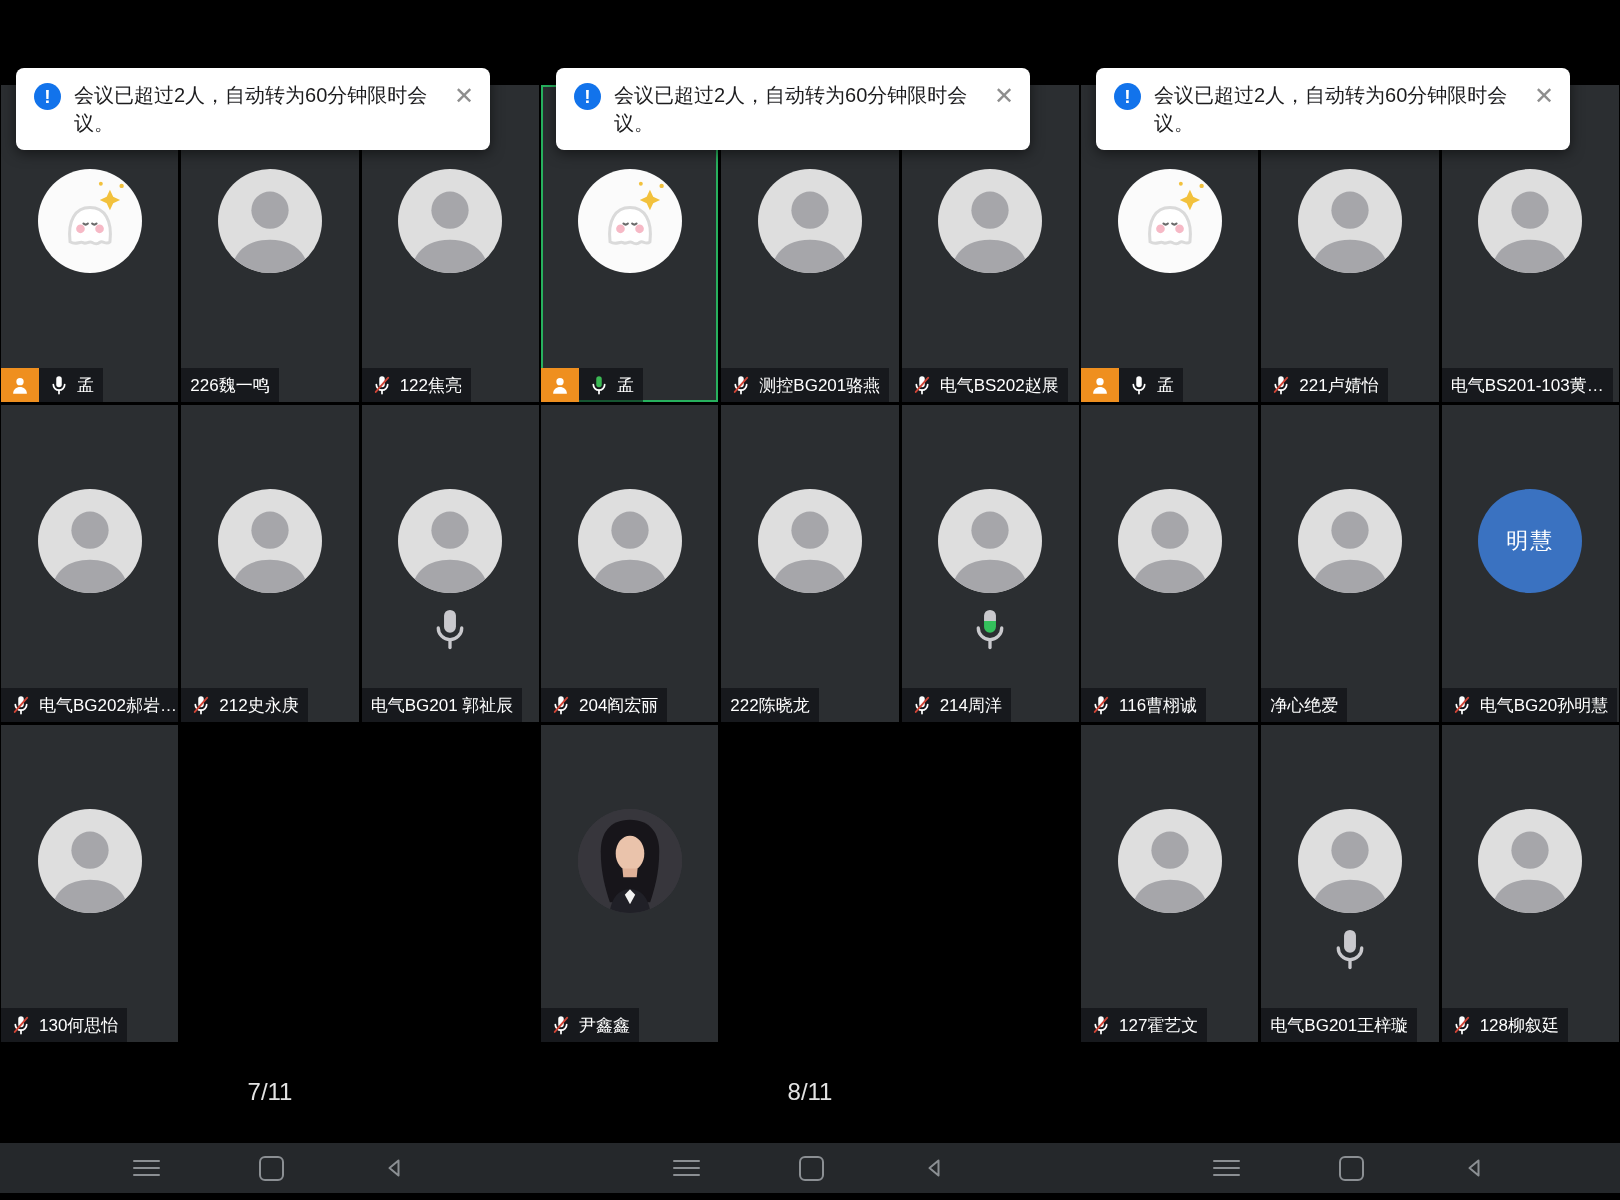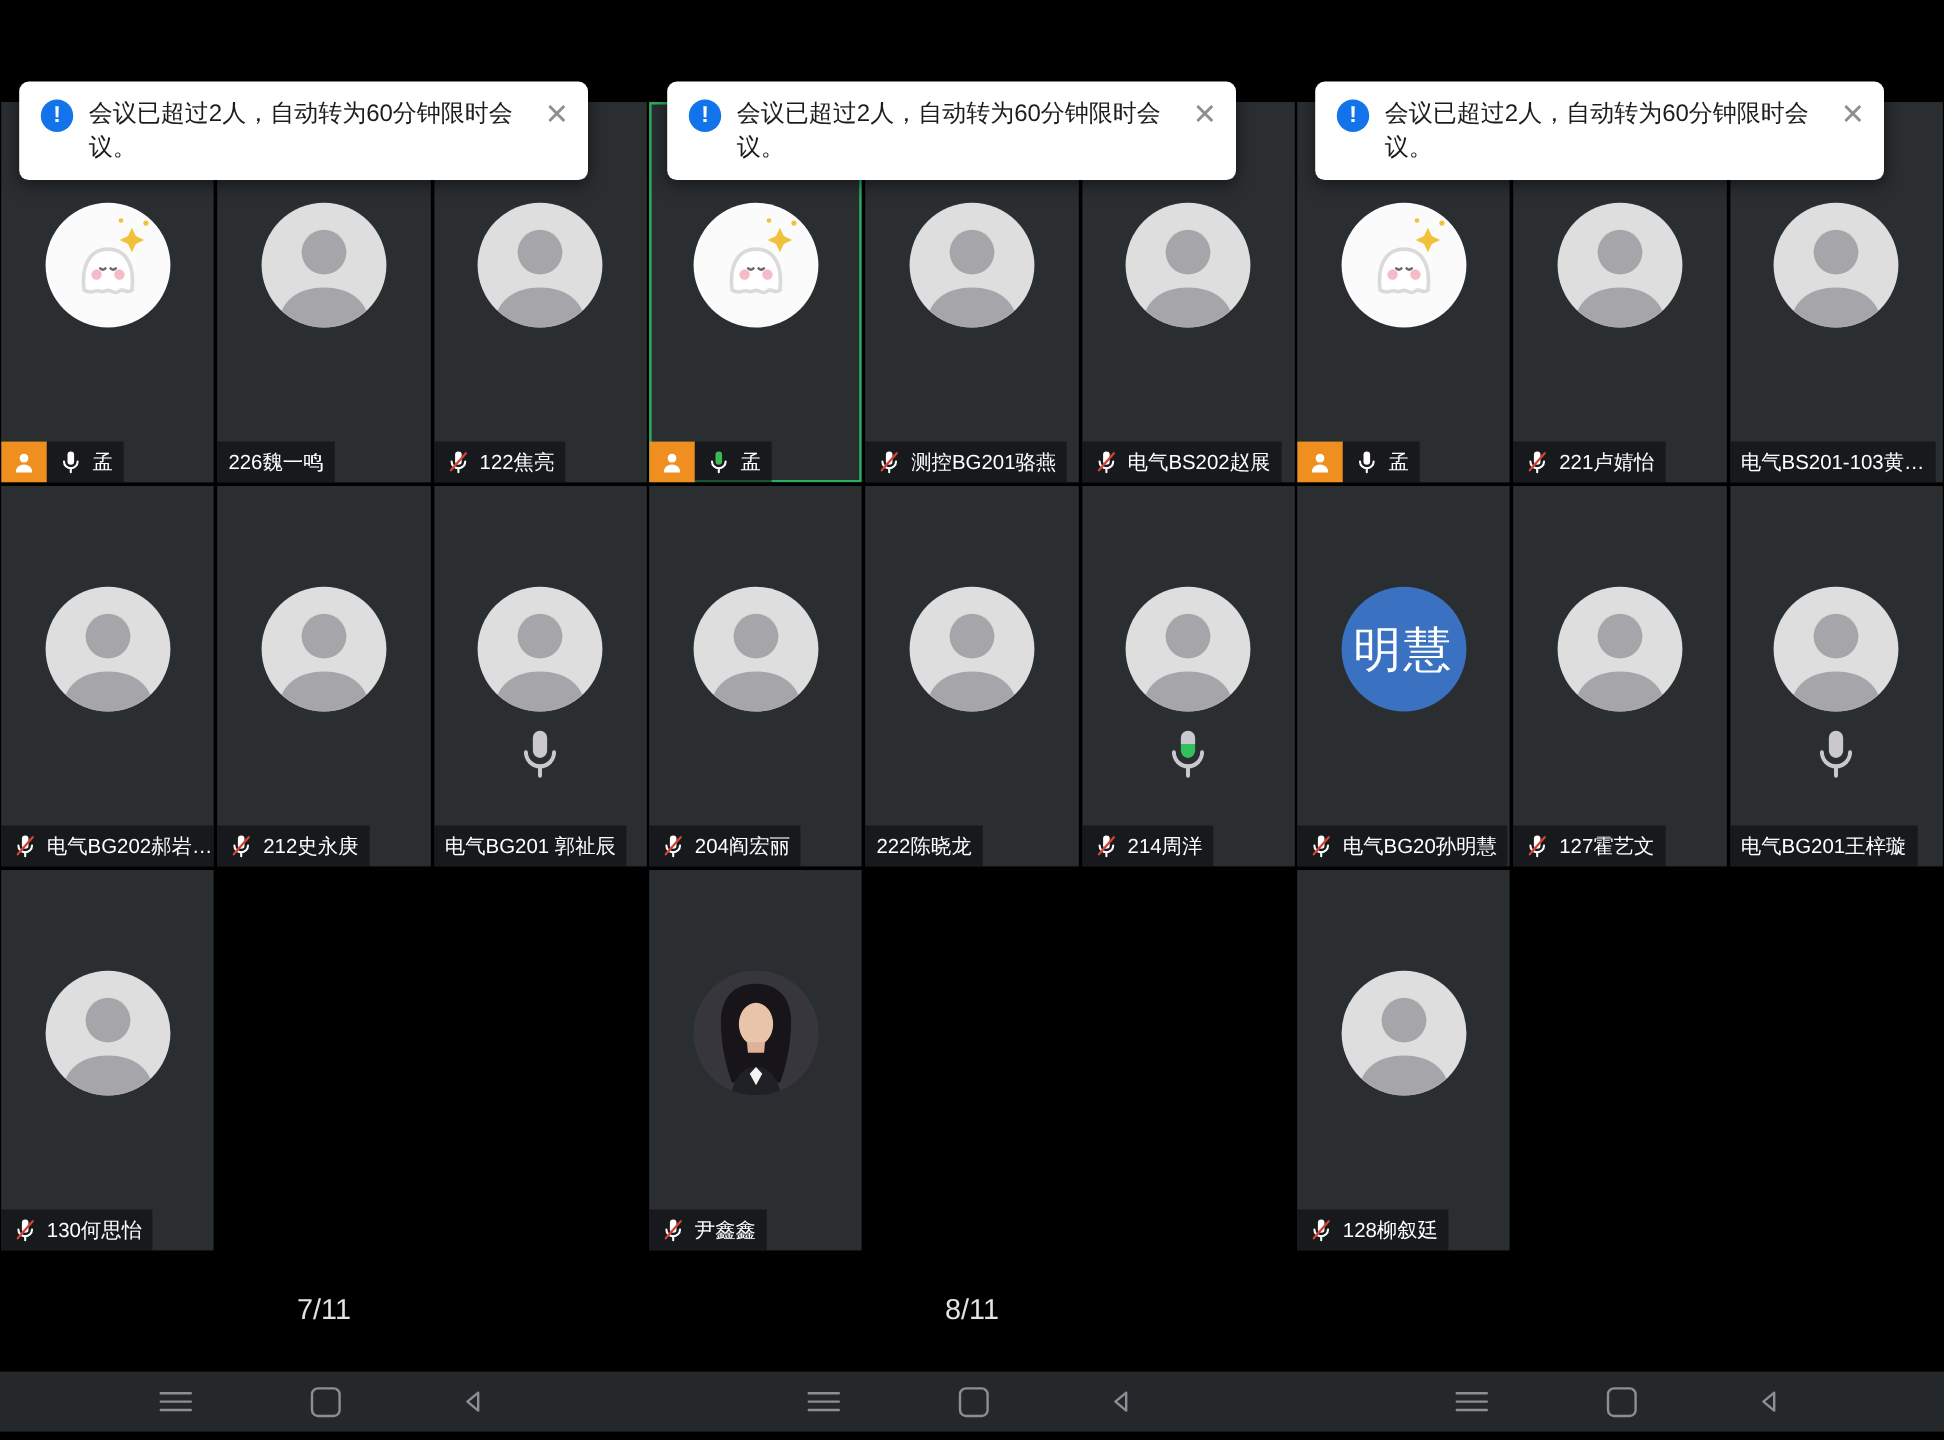"明慧" .avatar.av-text { font-size: 40px -> 22px }
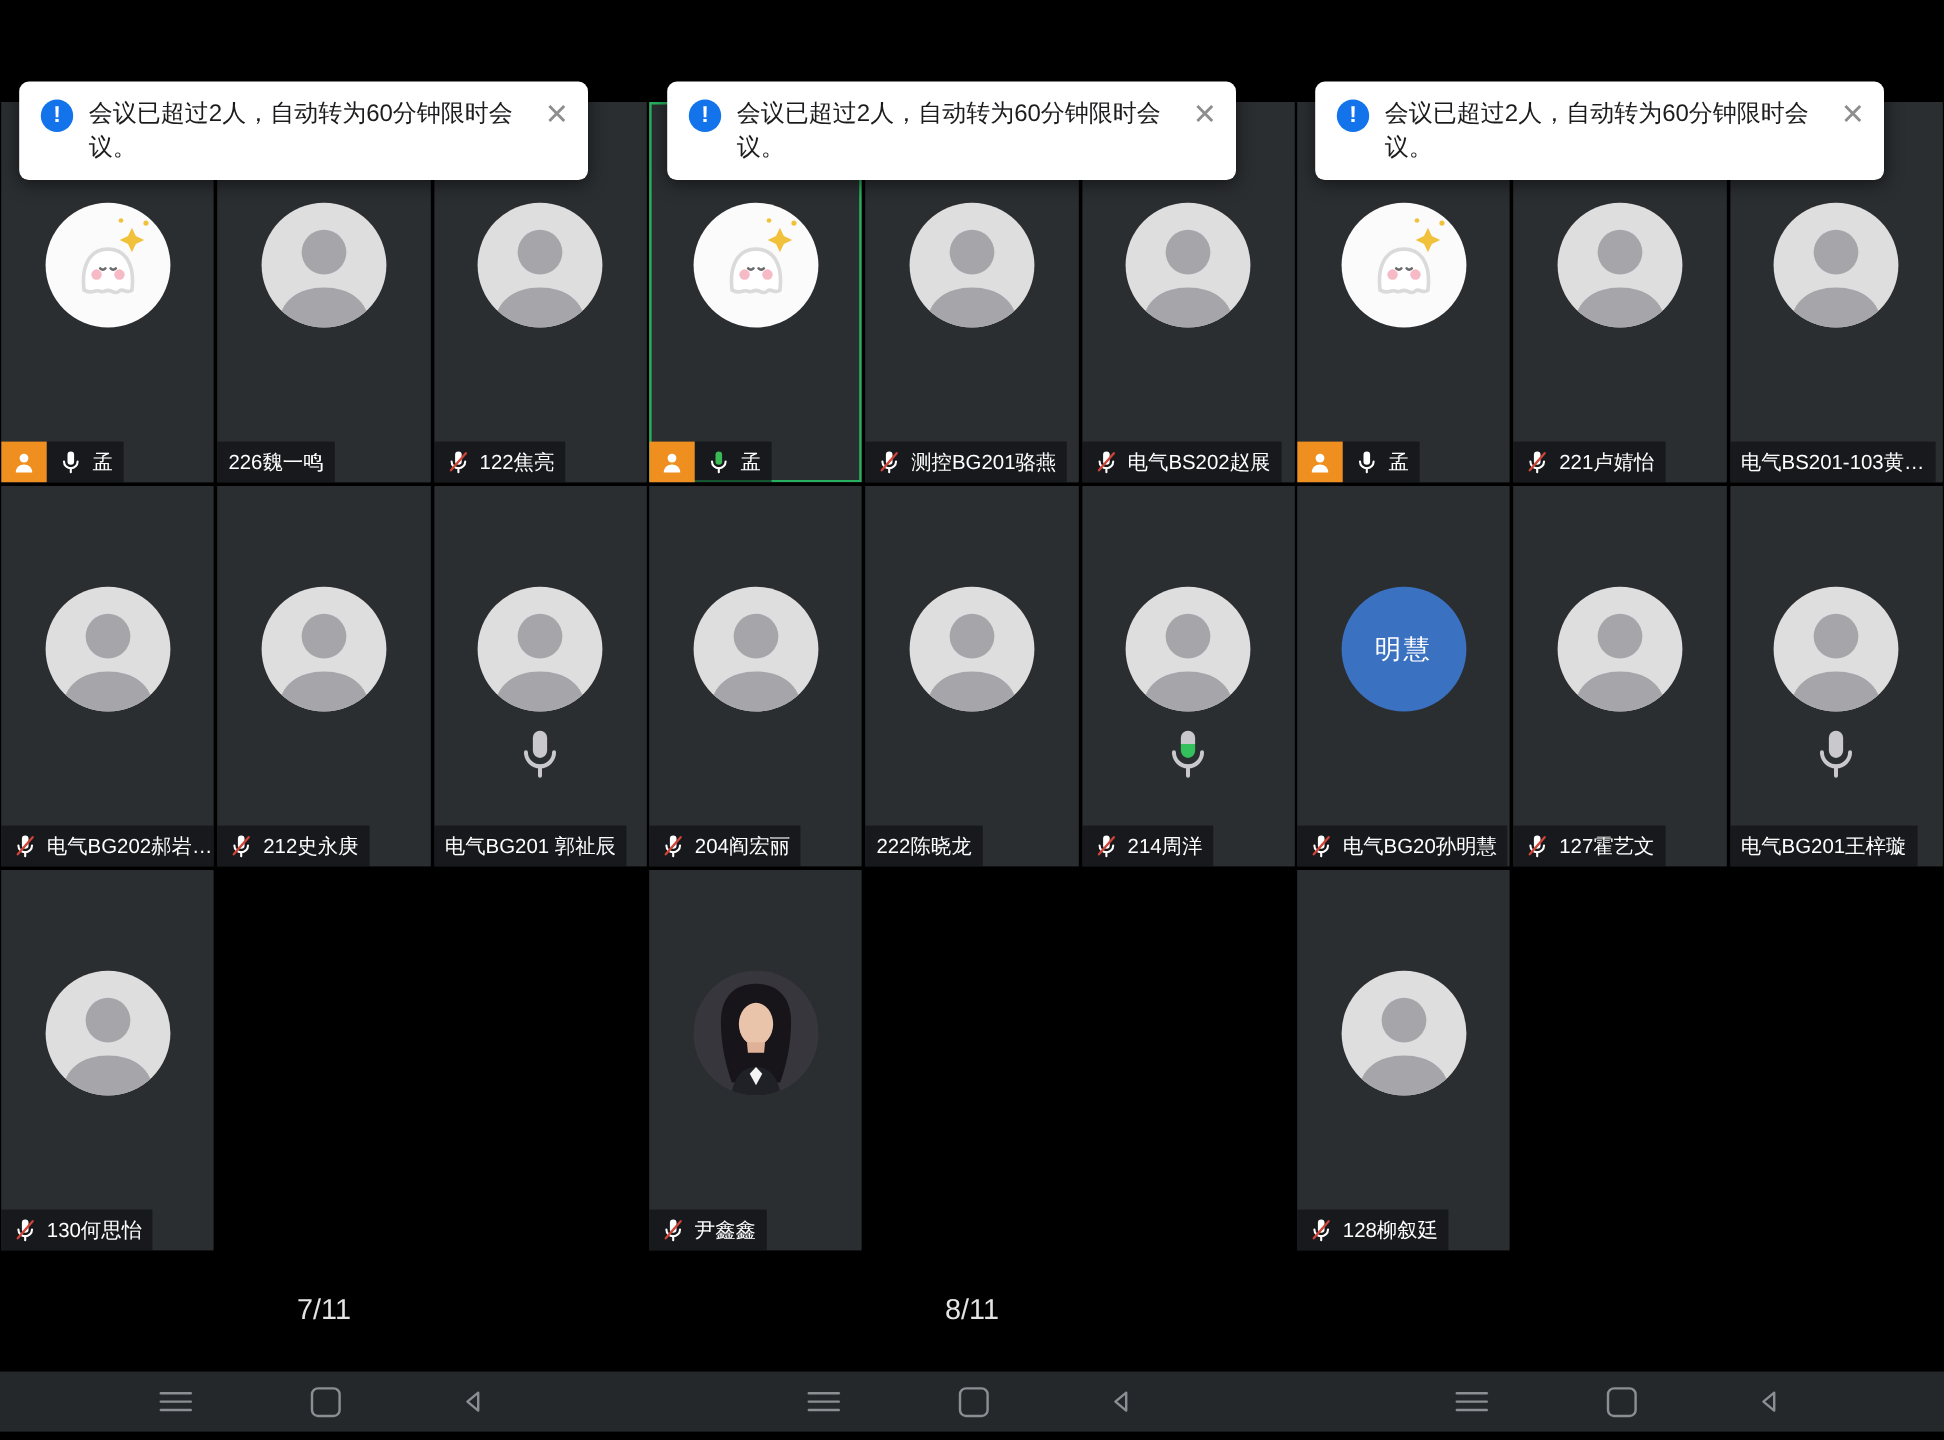"116曹栩诚" div.tile { html: none -> <div> <div> <svg> <circle></circle> <path></path> </svg> </div> <div> <span> <span> <svg> <rect></rect> <path></path> <line></line> <line></line> </svg> </span> <span>116曹栩诚</span> </span> </div> </div> }
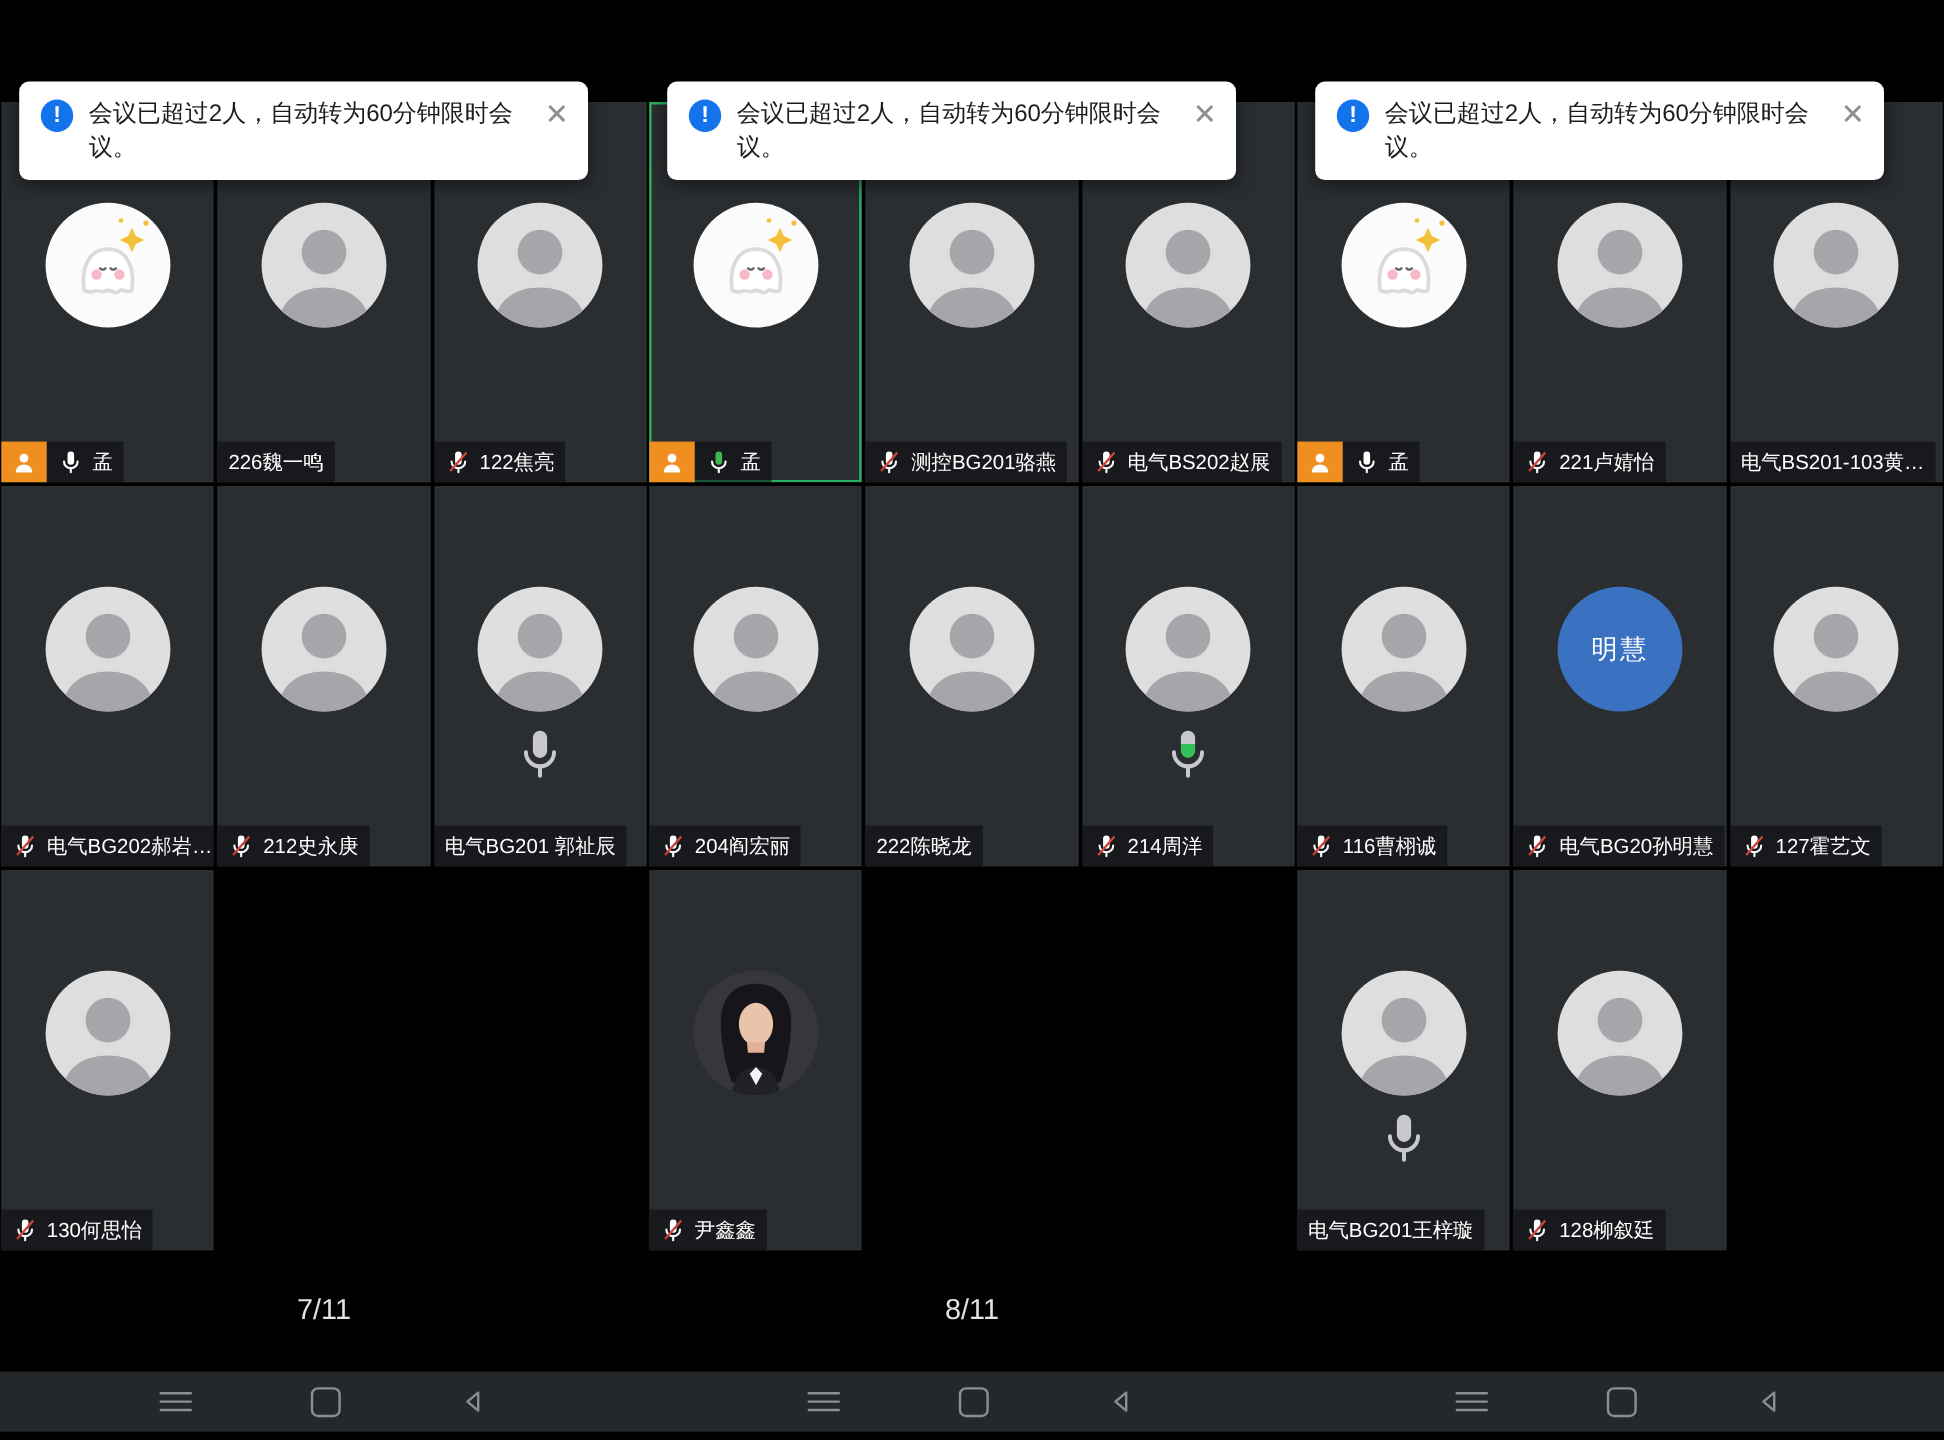"净心绝爱" div.tile { html: none -> <div> <div> <svg> <circle></circle> <path></path> </svg> </div> <div> <span> <span>净心绝爱</span> </span> </div> </div> }
